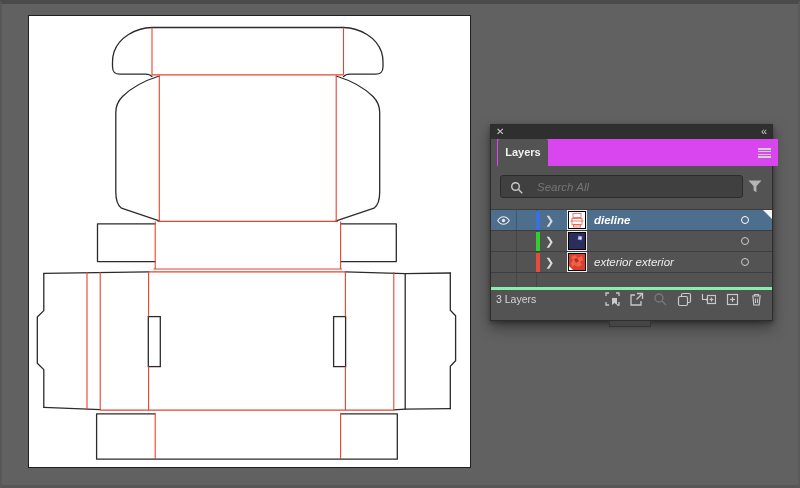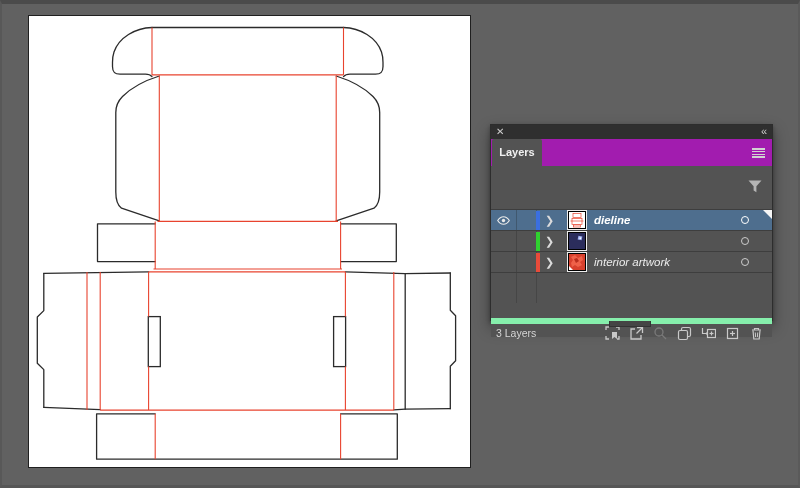"Layers" .tabrow { background: #a21caf -> #d946ef; left: 0 -> 6px }
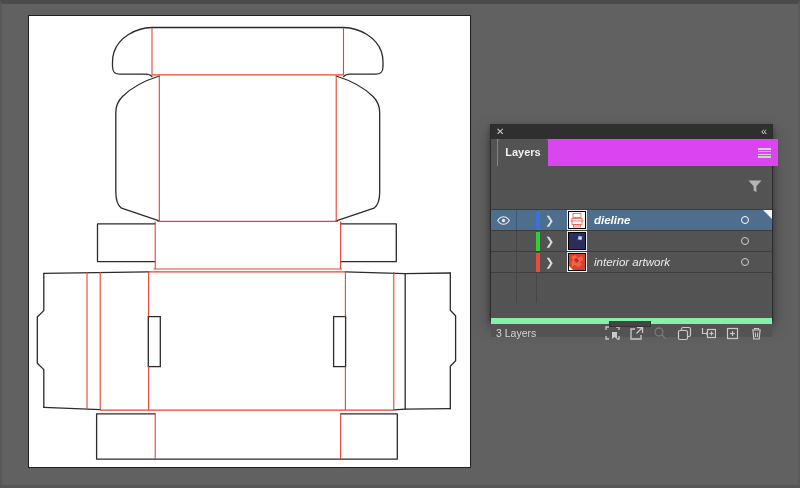"Search All" div.searchbox { html: none -> <div> <svg> <circle></circle> <line></line> </svg> <input> </div> }
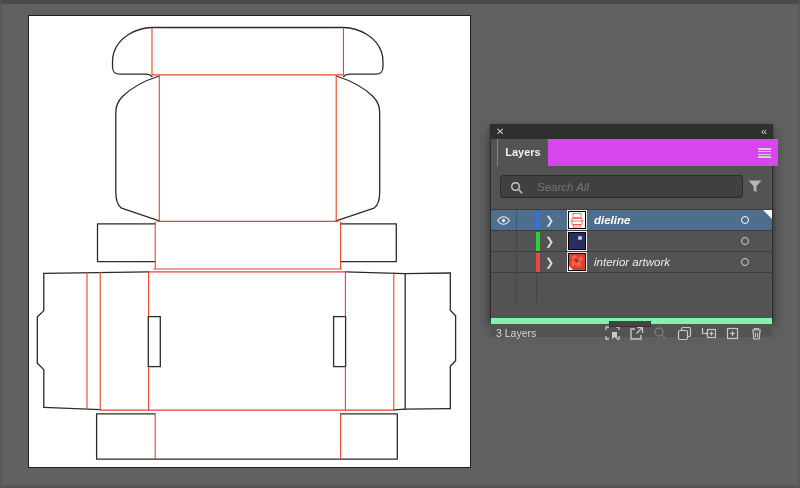"interior artwork" div.lname { text: interior artwork -> exterior exterior }
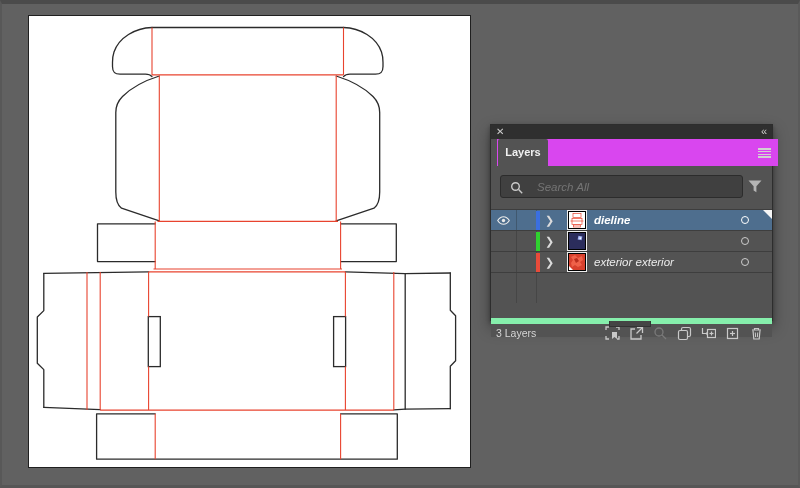"3 Layers" .bottombar { border-top: 6px solid #86efac -> 3px solid #86efac; top: 193px -> 162px }
